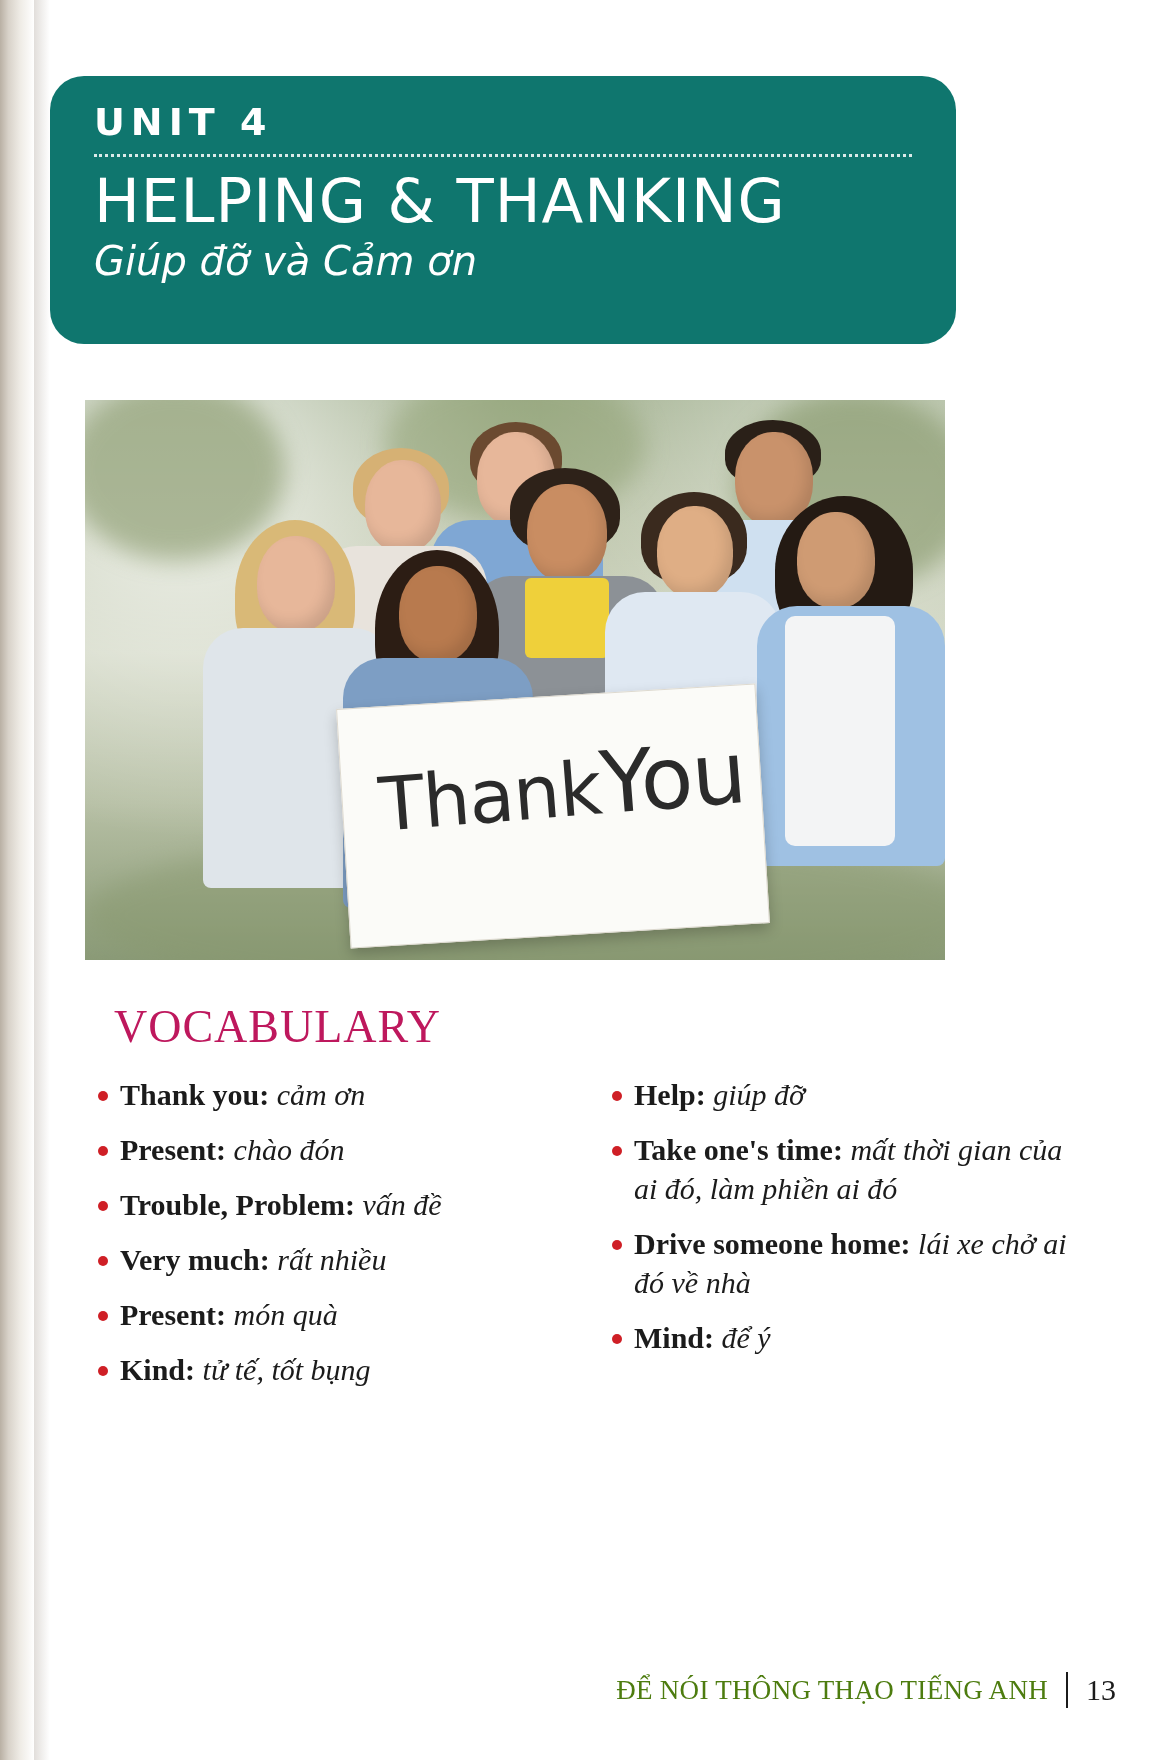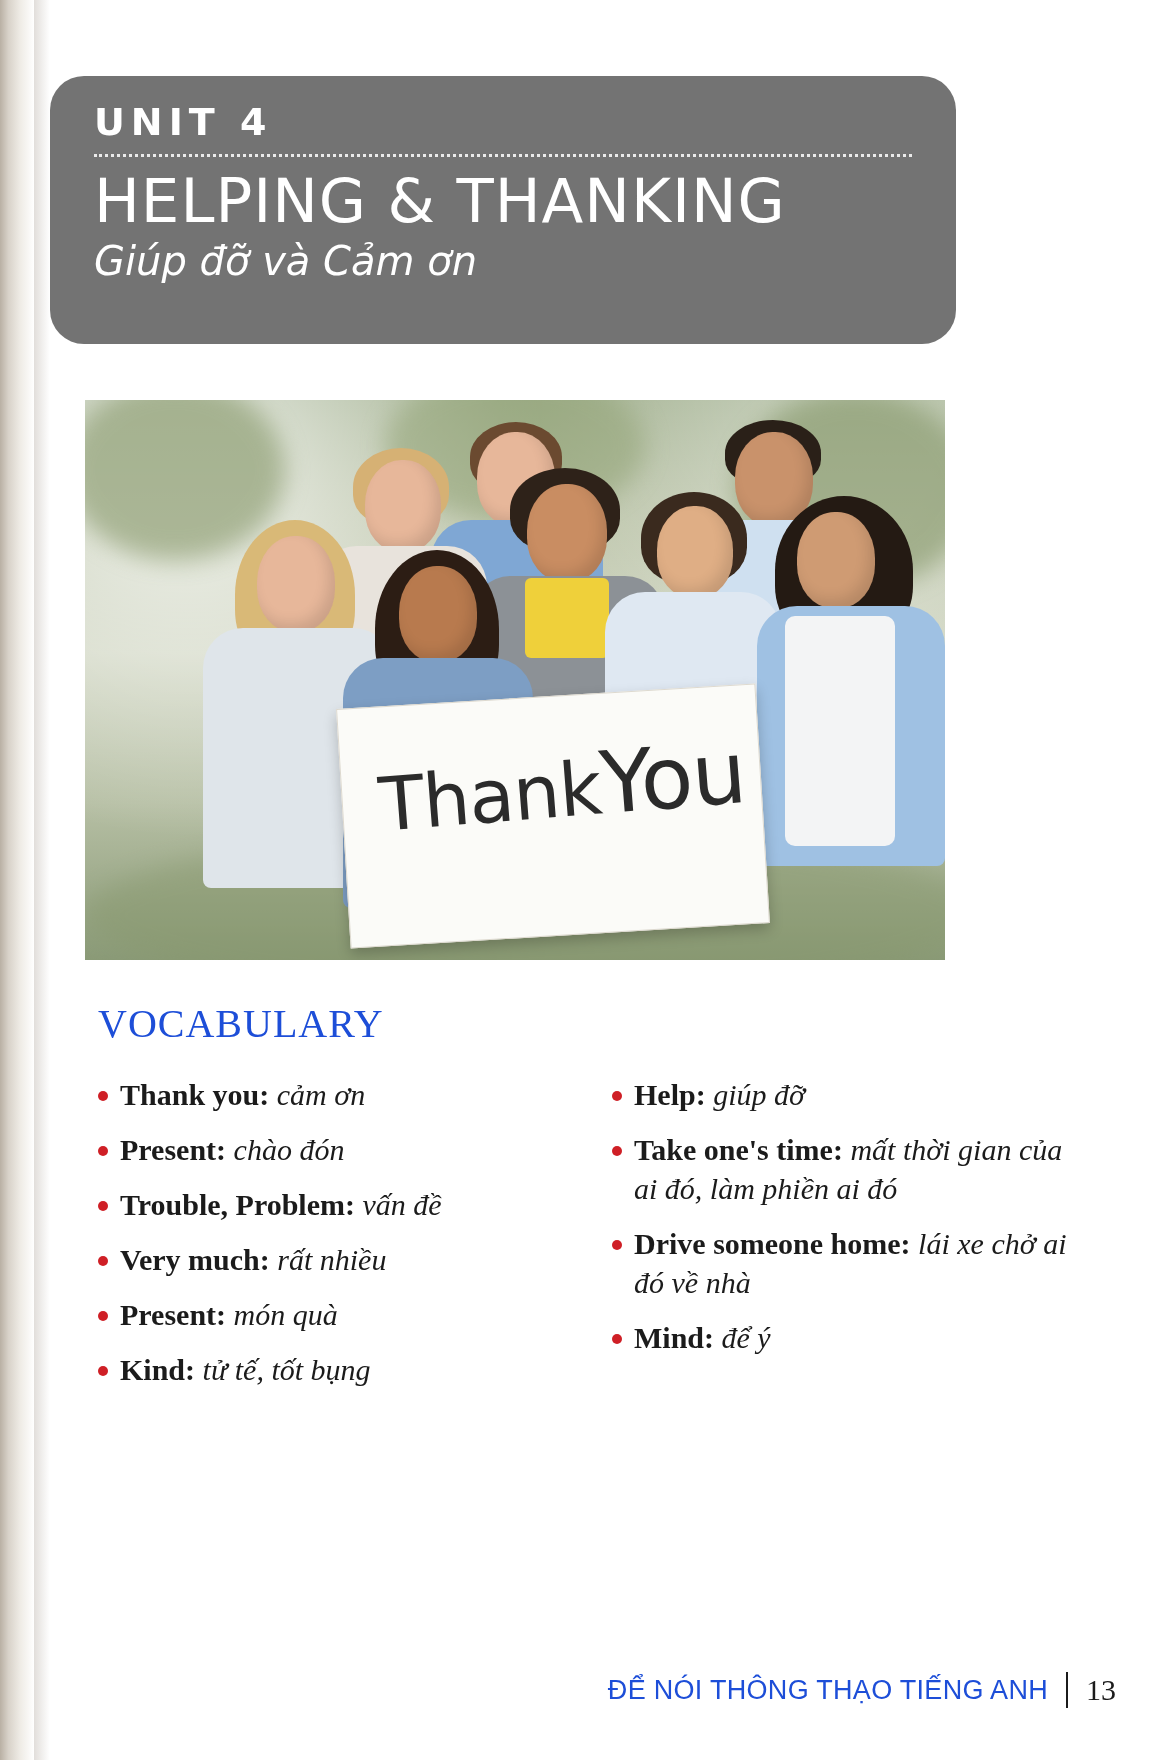"UNIT 4" .banner { background: #737373 -> #0f766e }
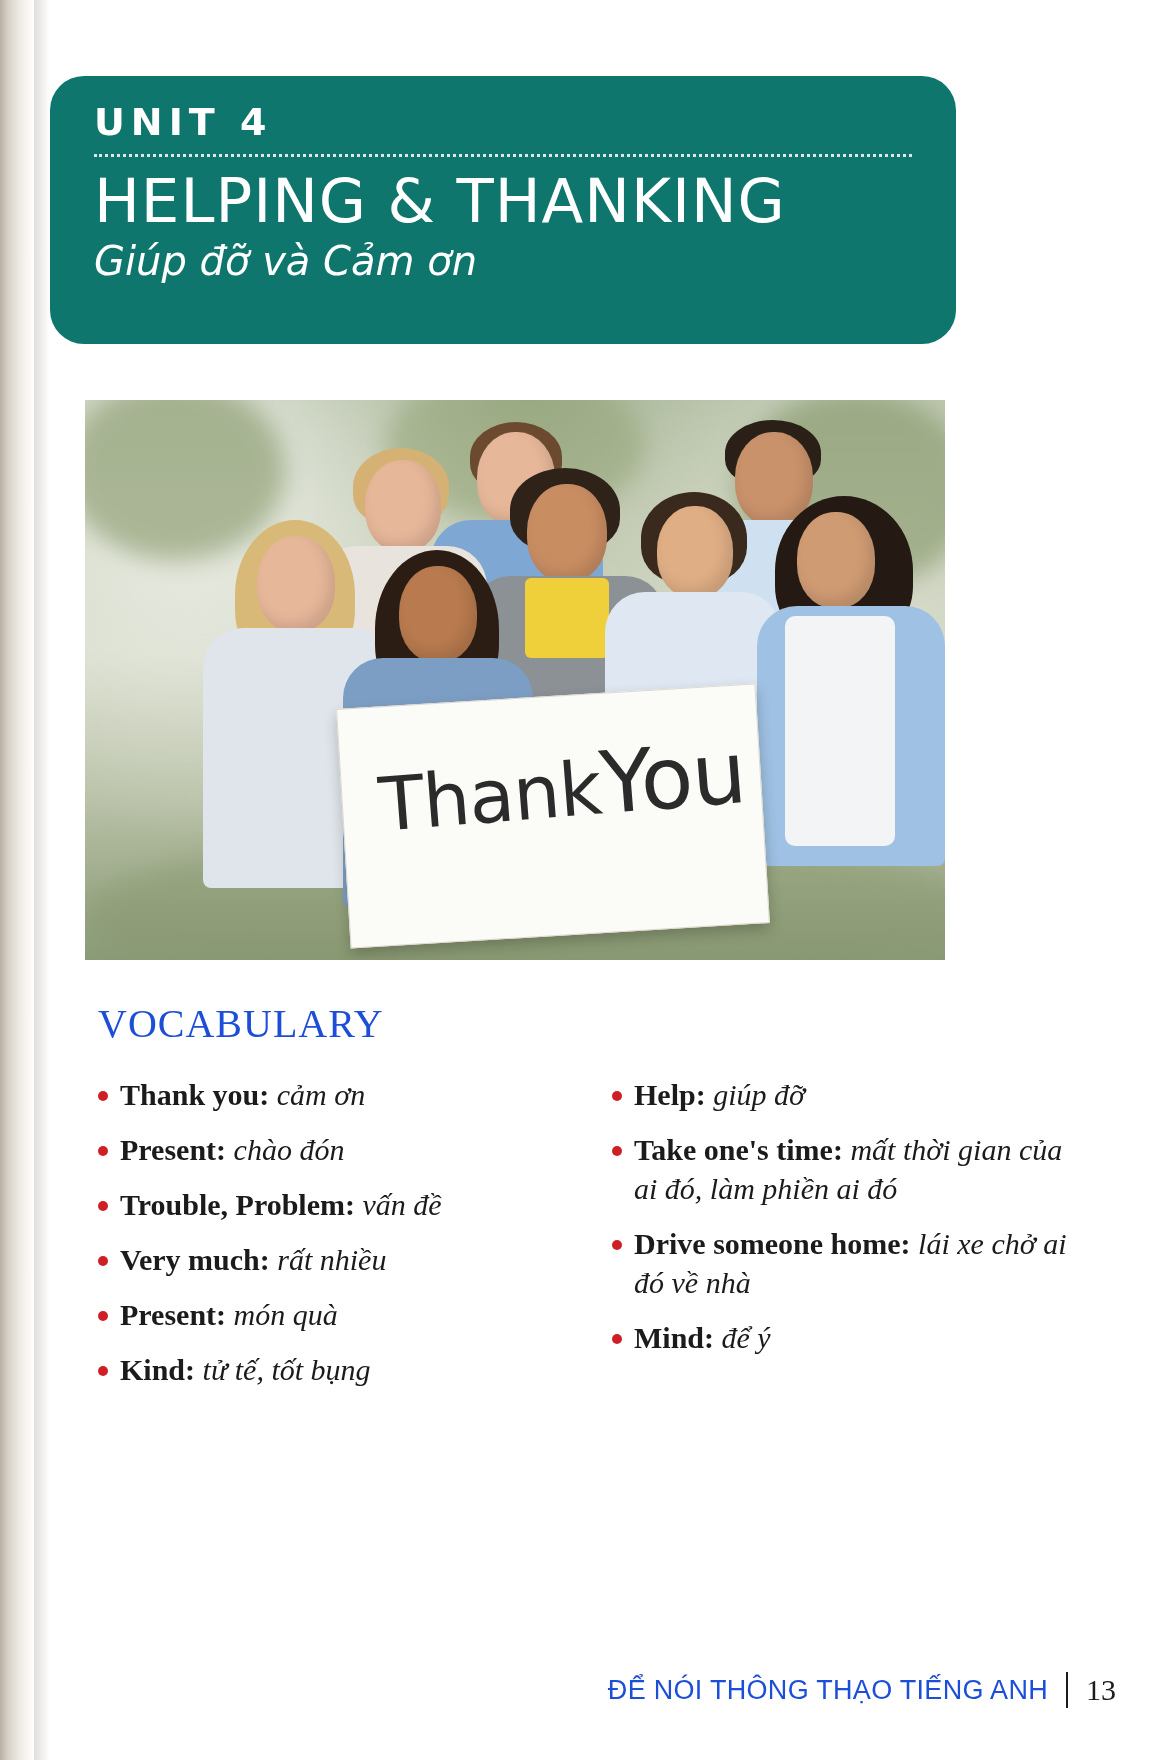"VOCABULARY" .vocab-title { color: #1d4ed8 -> #be185d; font-size: 40px -> 46px; left: 48px -> 64px }
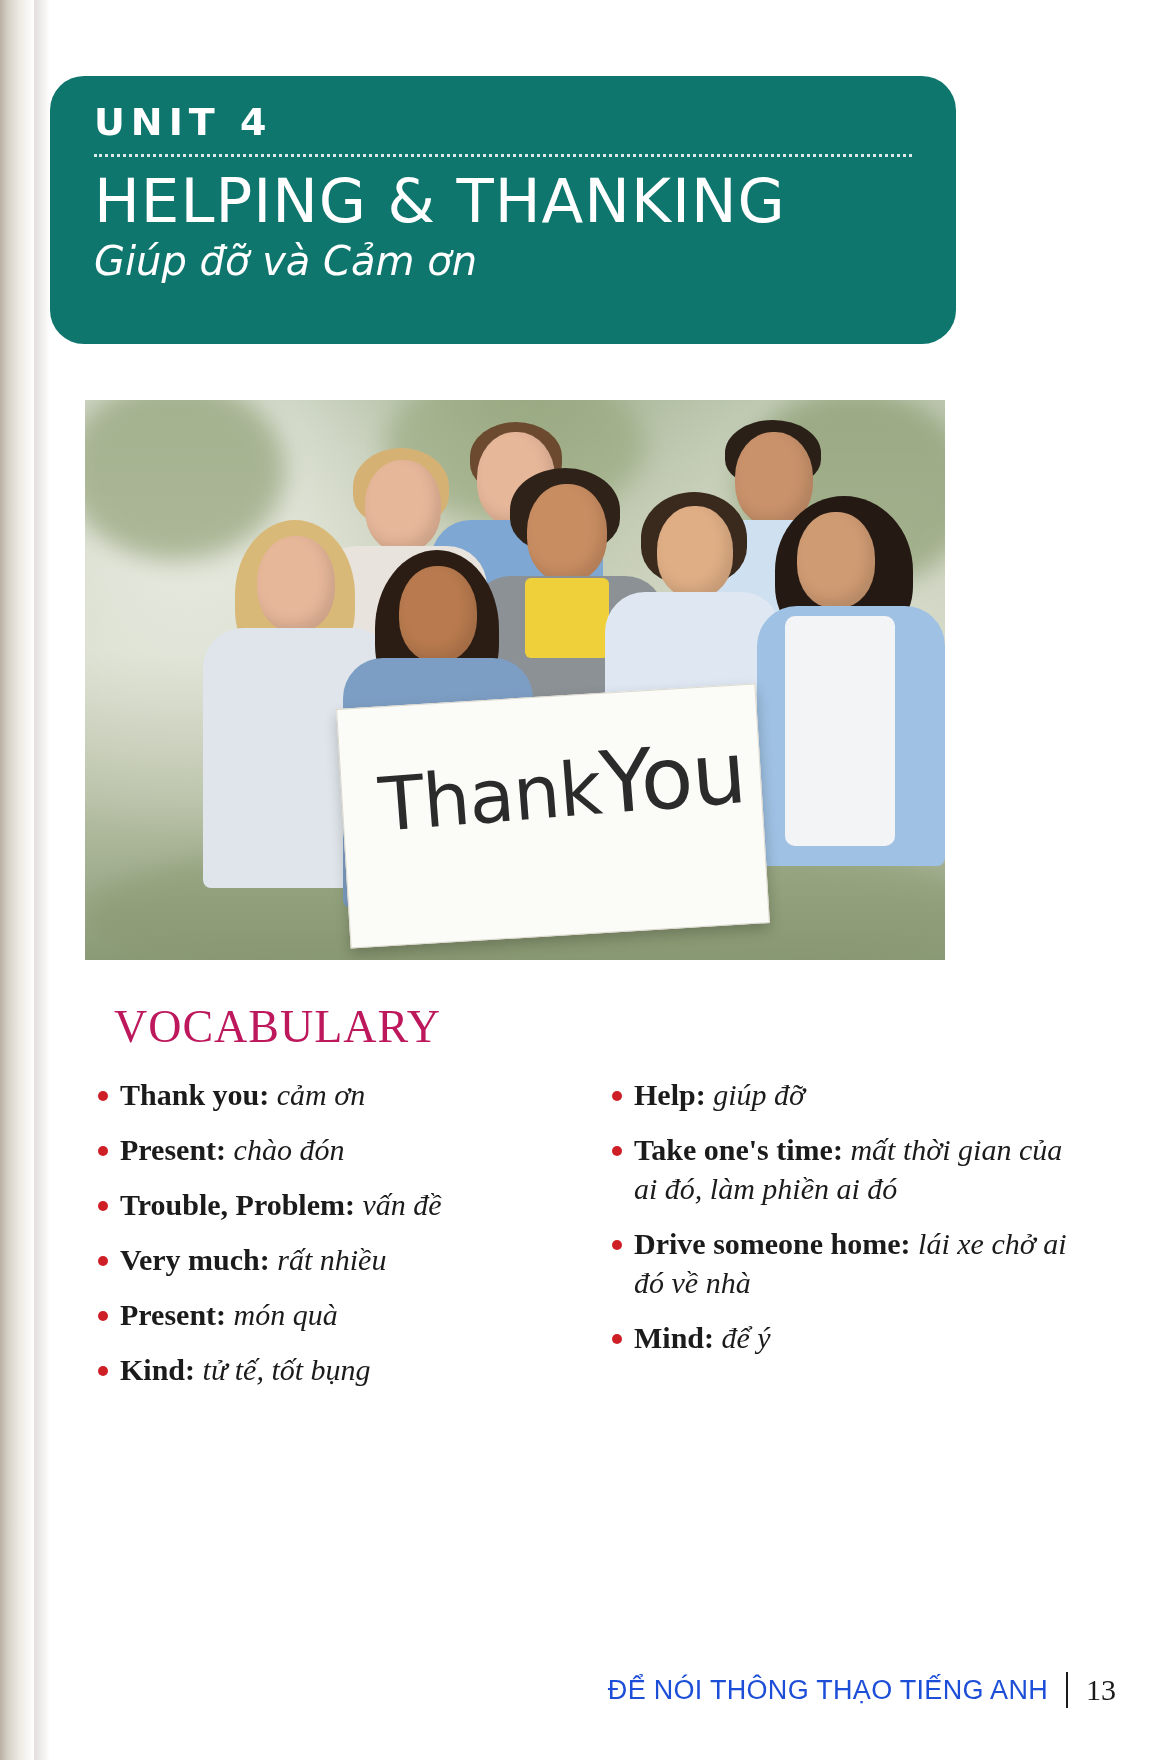"ĐỂ NÓI THÔNG THẠO TIẾNG" .footer-title { color: #1d4ed8 -> #4d7c0f; font-family: Liberation Sans, sans-serif -> Liberation Serif, serif }
